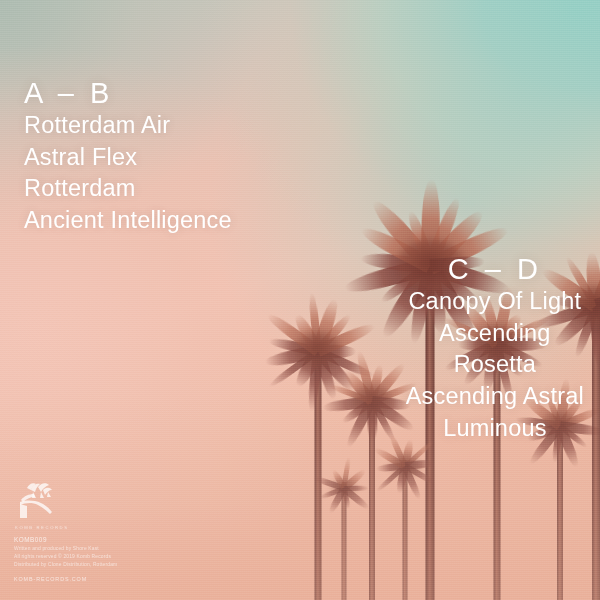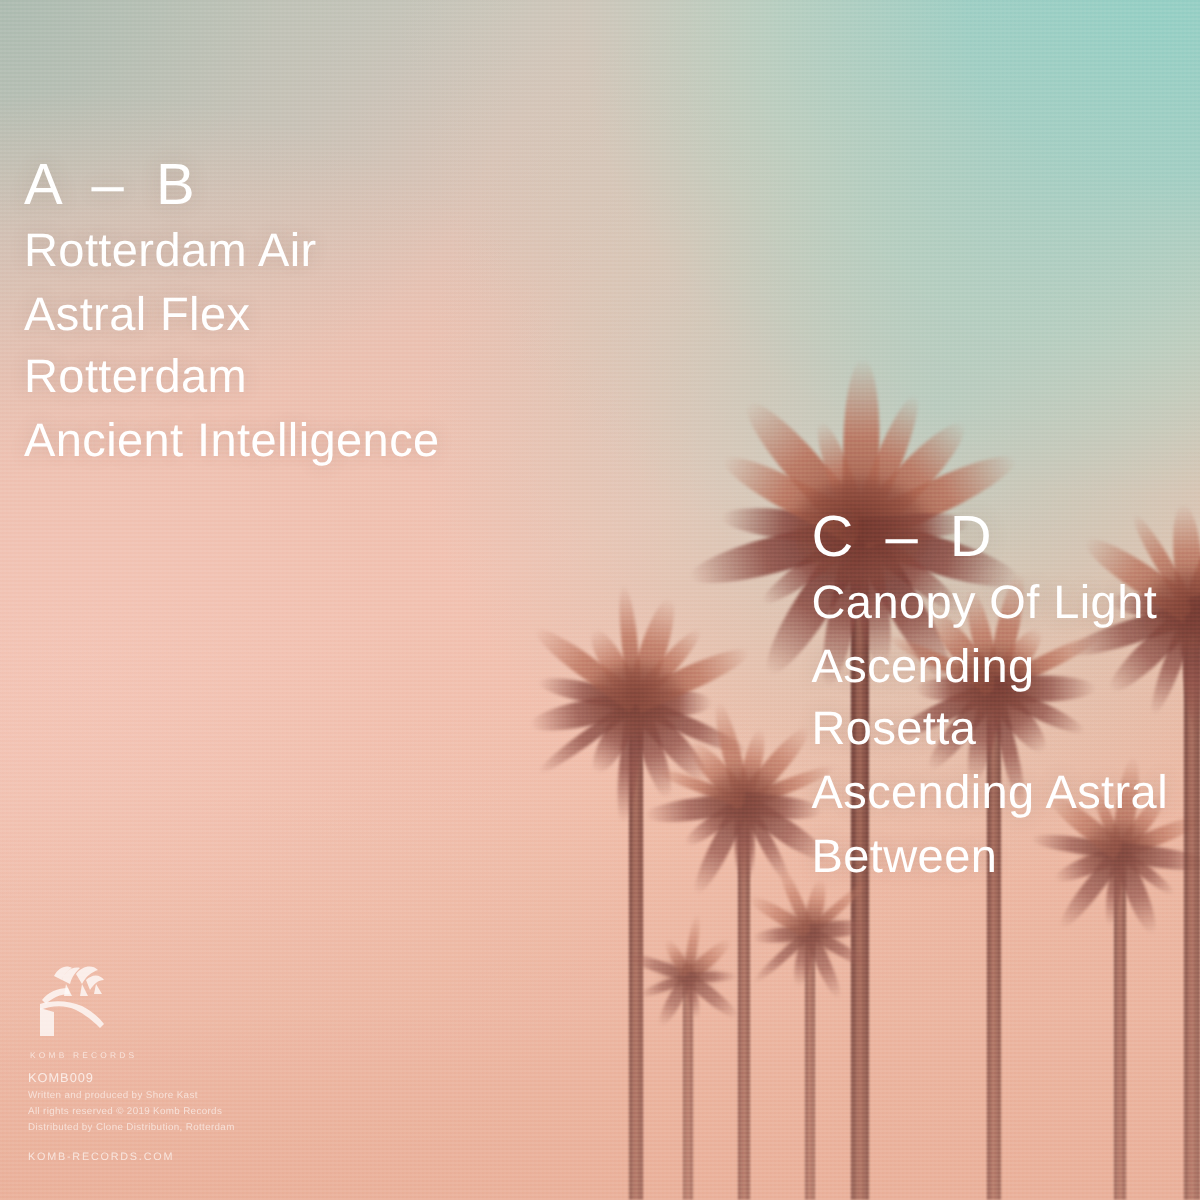"A – B" #side-ab { left: 12px -> 24px }
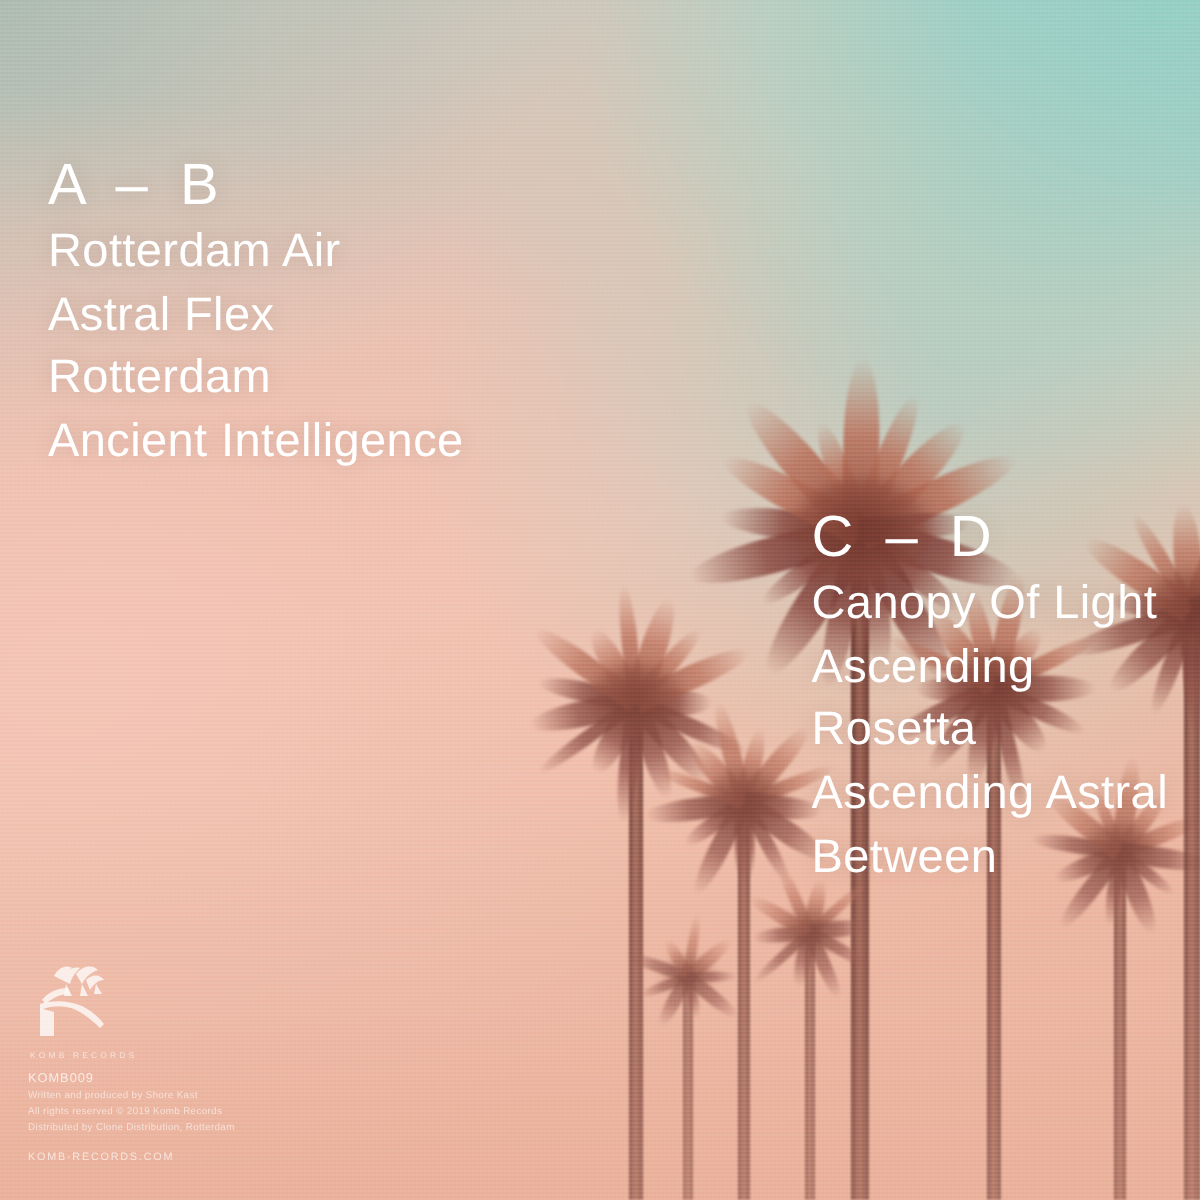"C – D" #side-cd { text-align: left -> center }
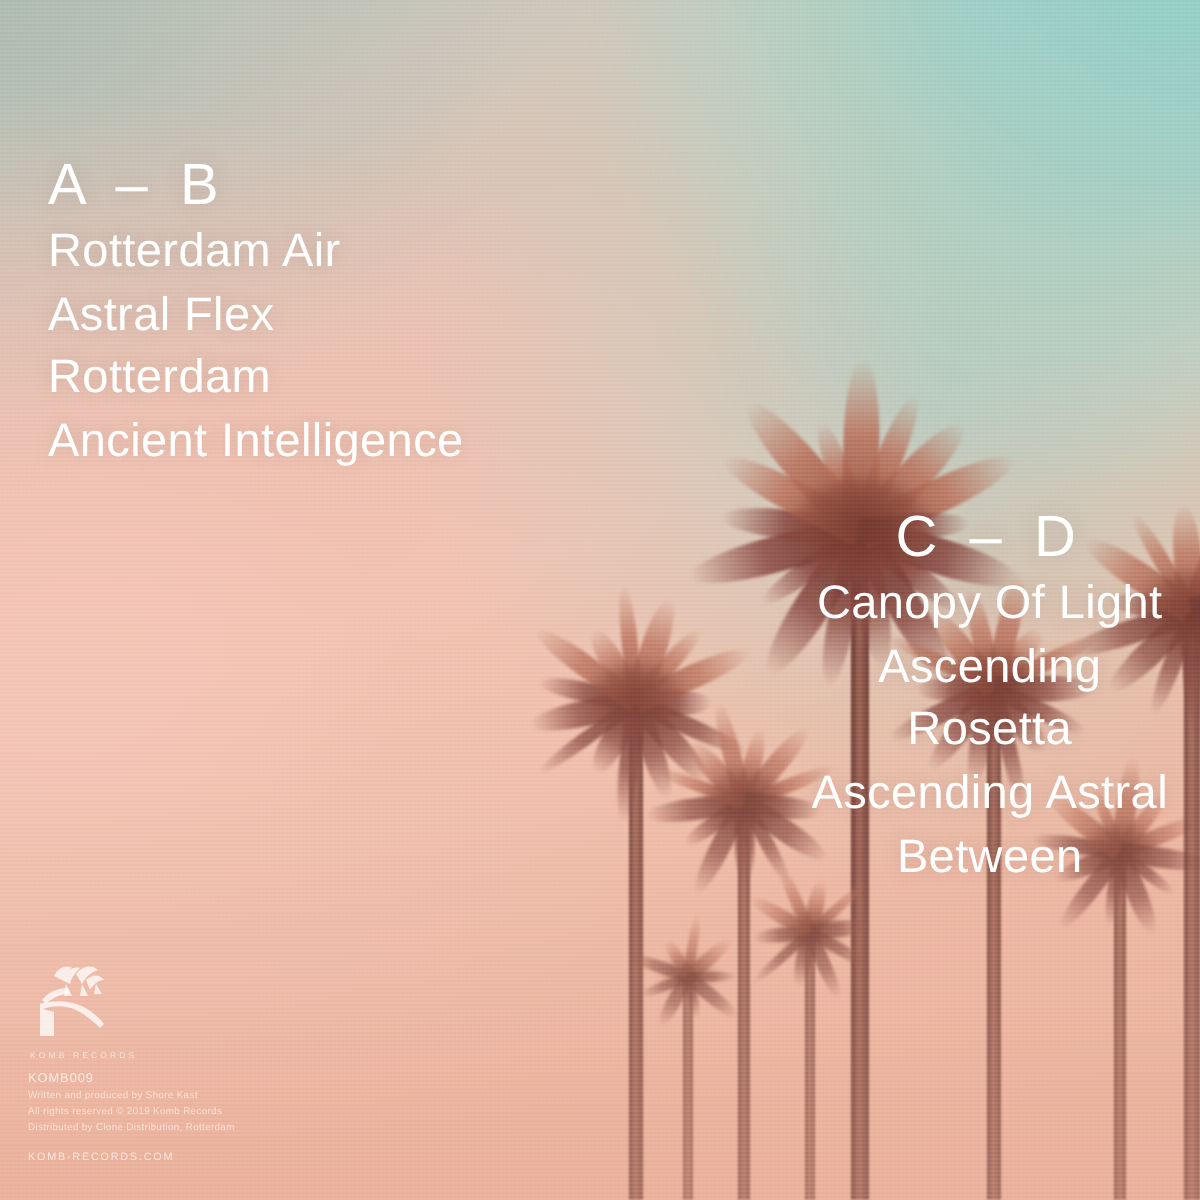"Between" div.track { text: Between -> Luminous }
